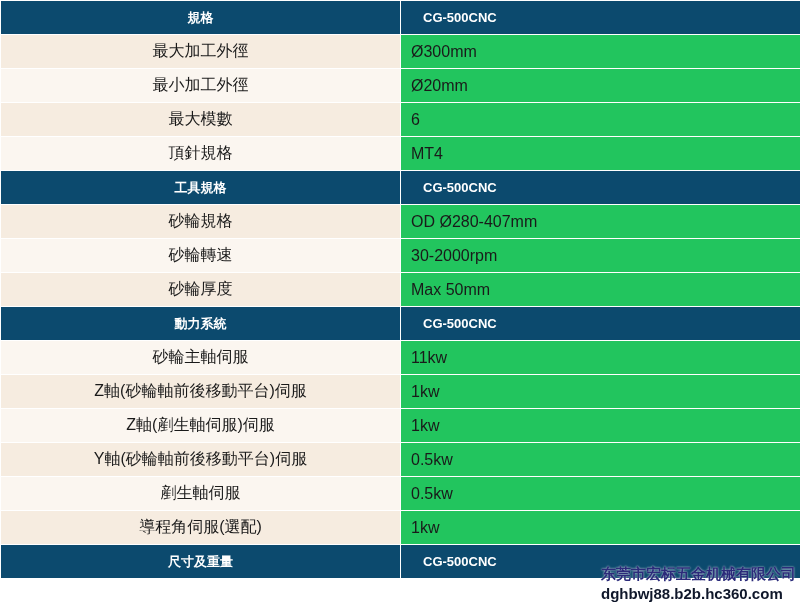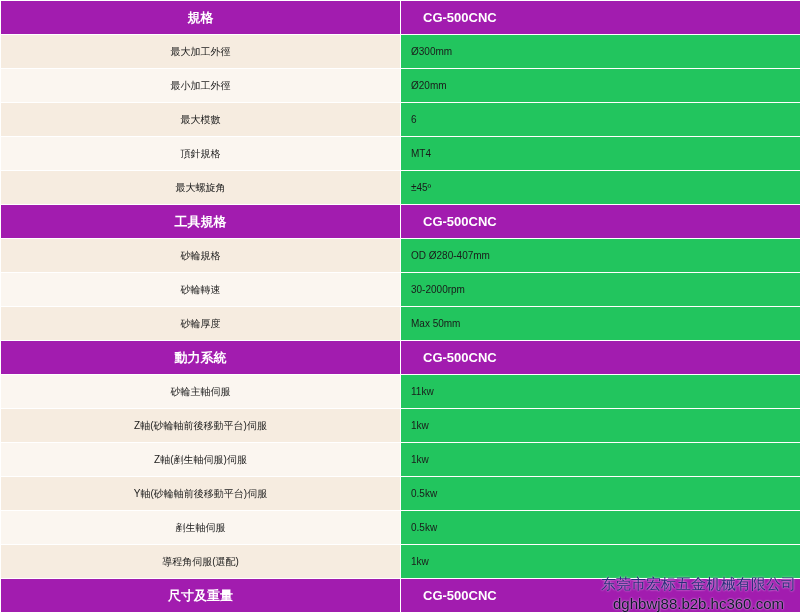"規格" tr.section-row td { background: #a21caf -> #0c4a6e }
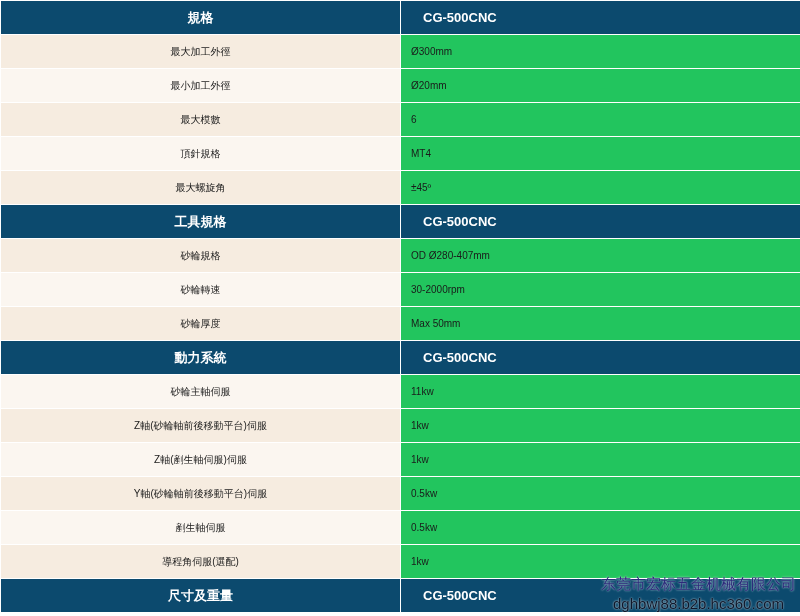"最大加工外徑" tr.data-row td { font-size: 10px -> 16px }
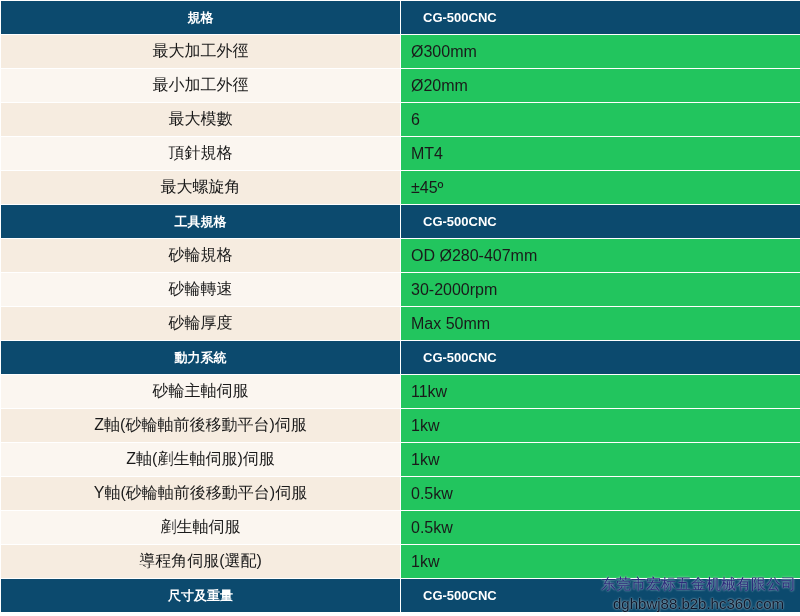"最大螺旋角" tr.data-row { html: <tr> <td>最大螺旋角</td> <td>±45º</td> </tr> -> none }
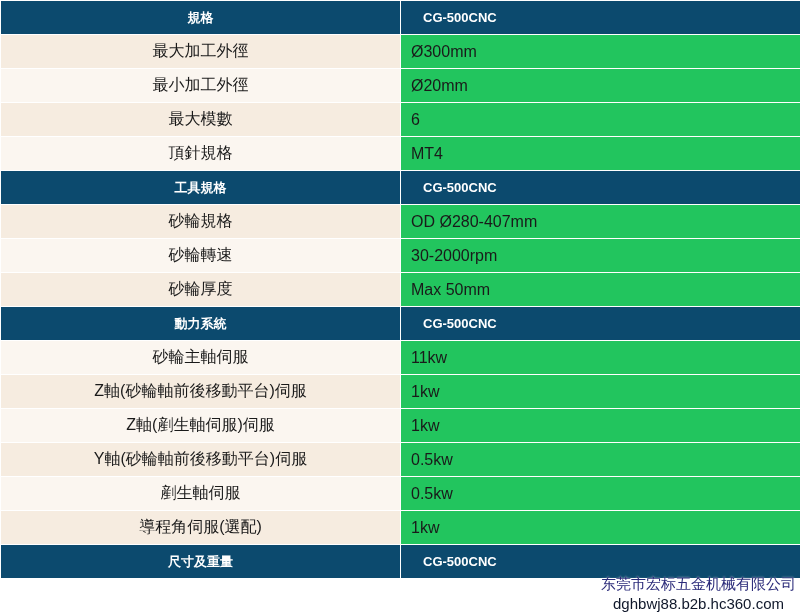"东莞市宏标五金机械有限公司" .watermark { bottom: 2px -> 12px; font-weight: normal -> bold; text-align: center -> left }
